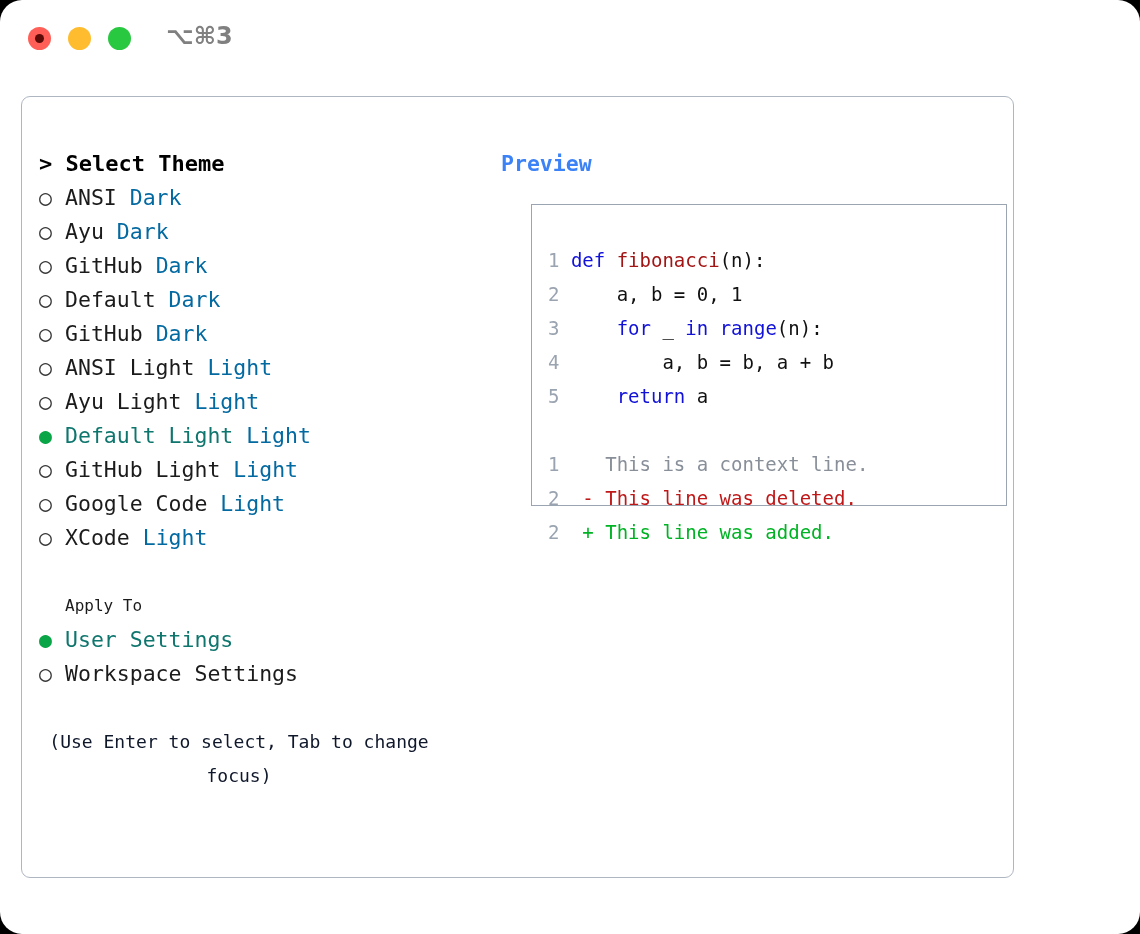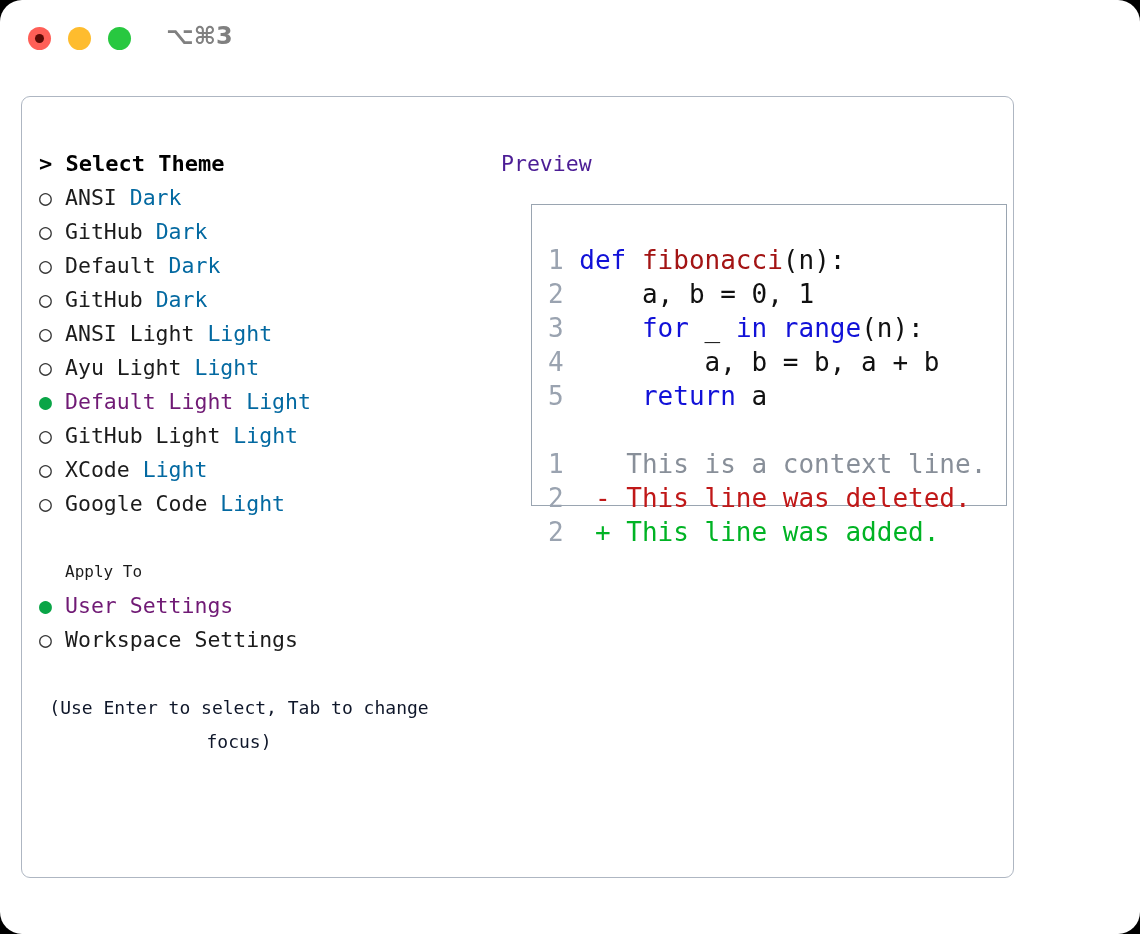"Preview" #preview-title { color: #4c1d95 -> #3b82f6; font-weight: 400 -> 700 }
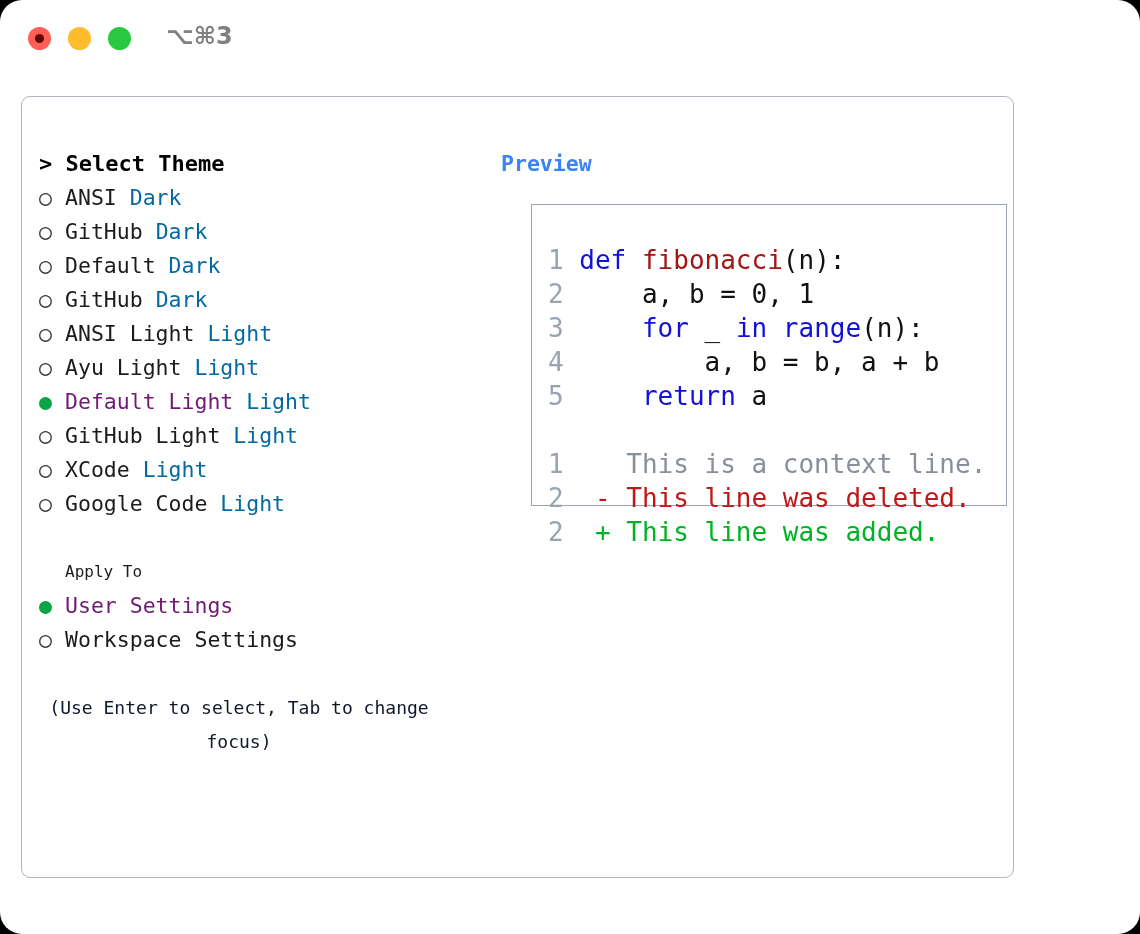"○ Ayu Dark" div.row { html: none -> <div><span>○</span><span>Ayu</span><span> </span><span>Dark</span></div> }
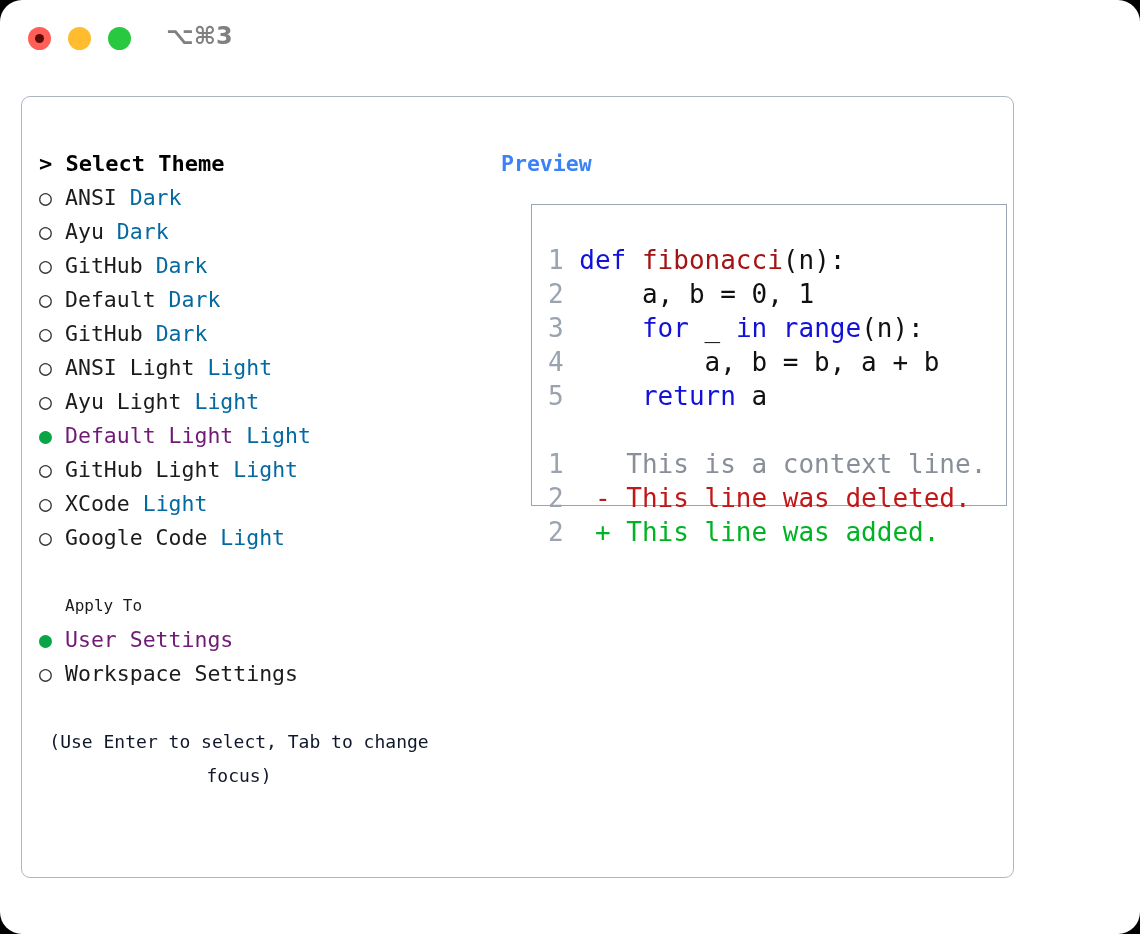"1 def fibonacci(n):" #code { font-size: 26px -> 19px }
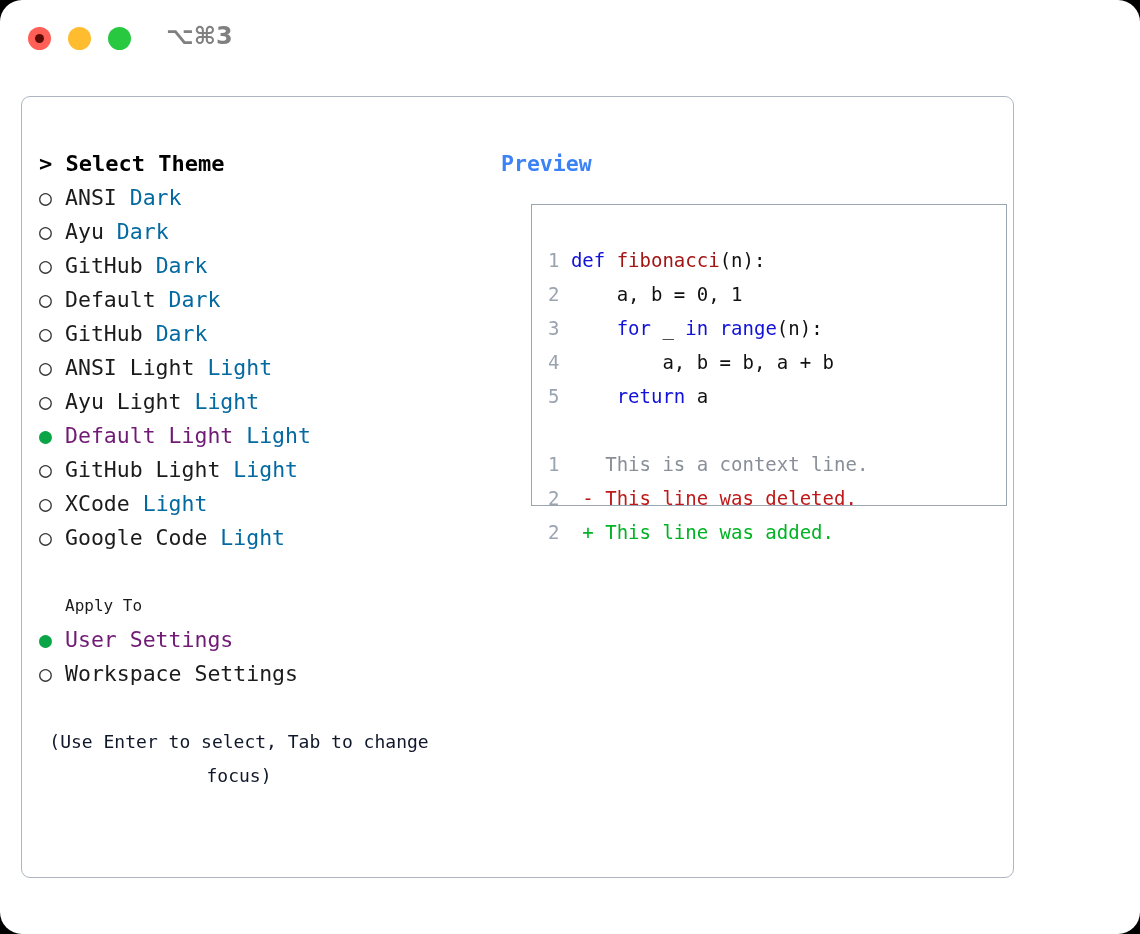"Default Light" .row.selected .label { color: #701a75 -> #0f766e }
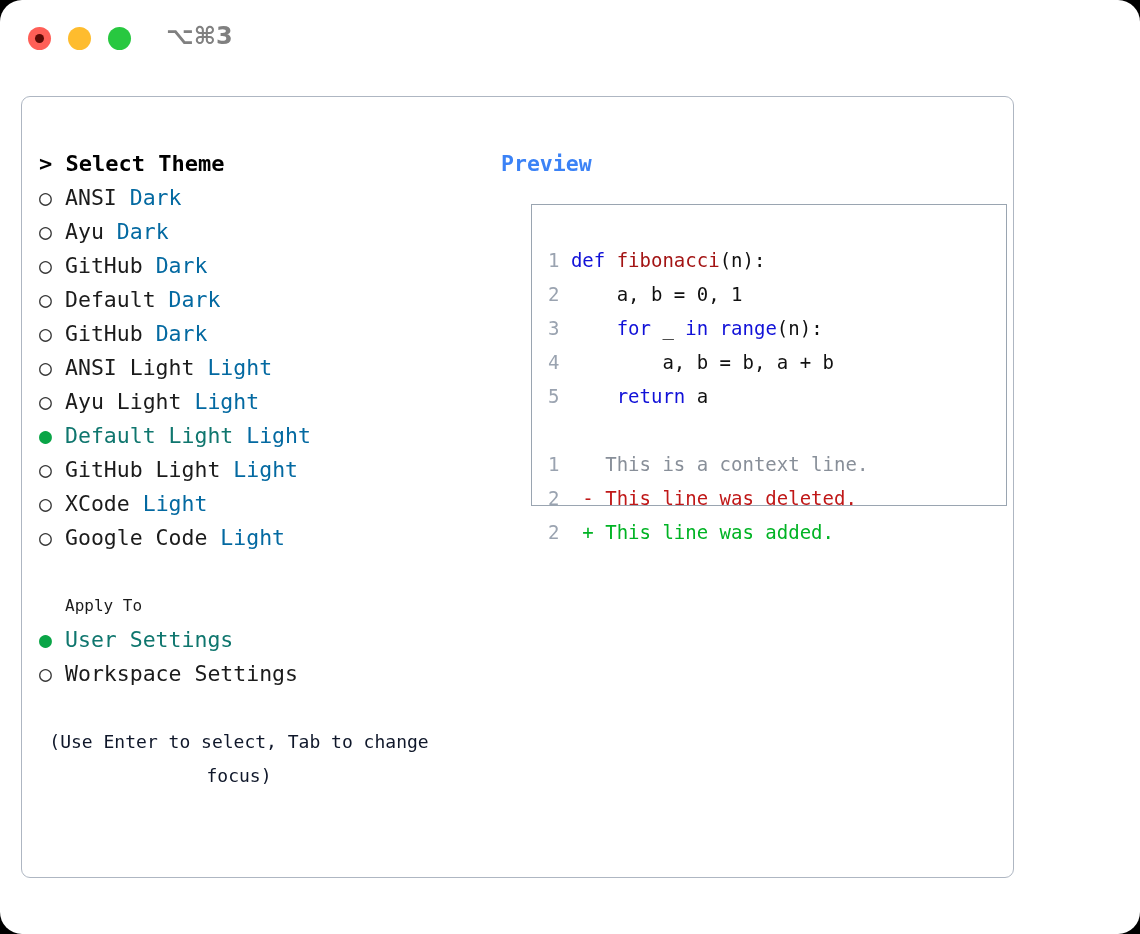"○ XCode Light" div.row { order: before "○ Google Code Light" -> after "○ Google Code Light" }
